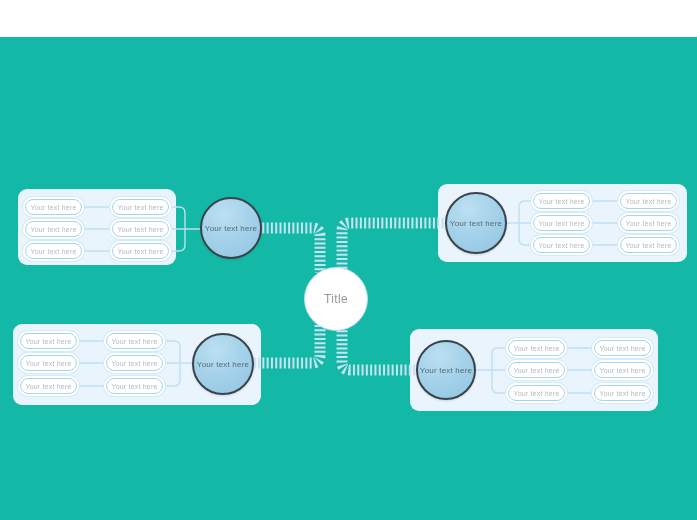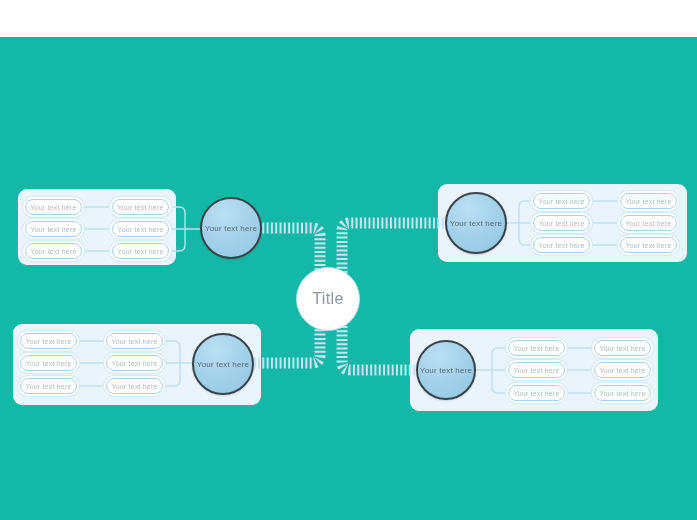"Title" .center-node { font-size: 16px -> 12px; left: 296px -> 304px }
